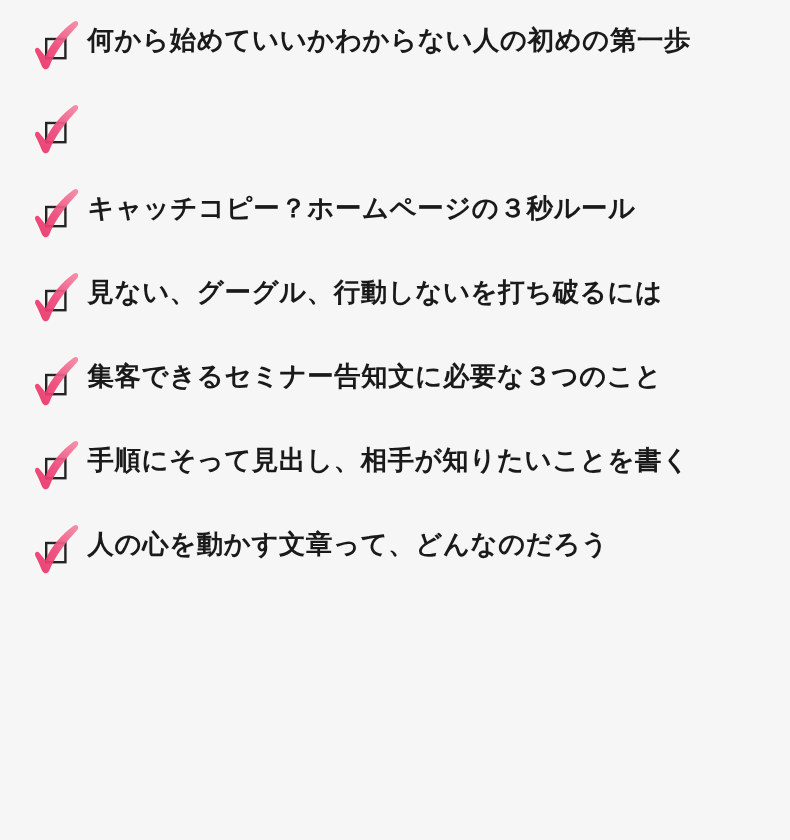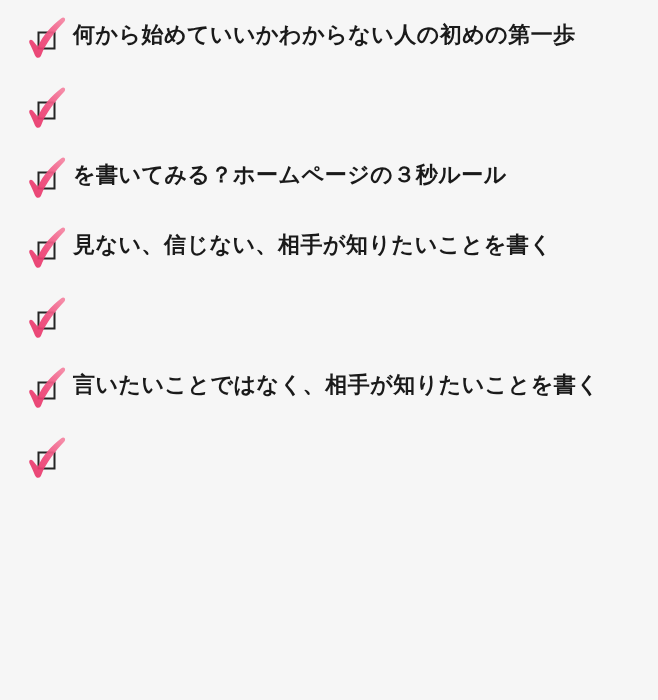"を書いてみる？ホームページの３秒ルール" span.label { text: を書いてみる -> キャッチコピー }
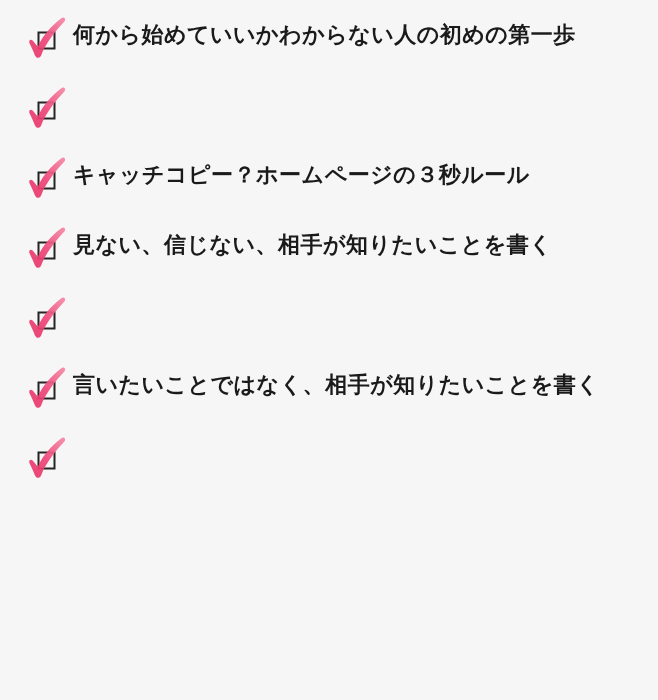"見ない、信じない、相手が知りたいことを書く" span.label { text: 信じない、相手が知りたいことを書く -> グーグル、行動しないを打ち破るには }
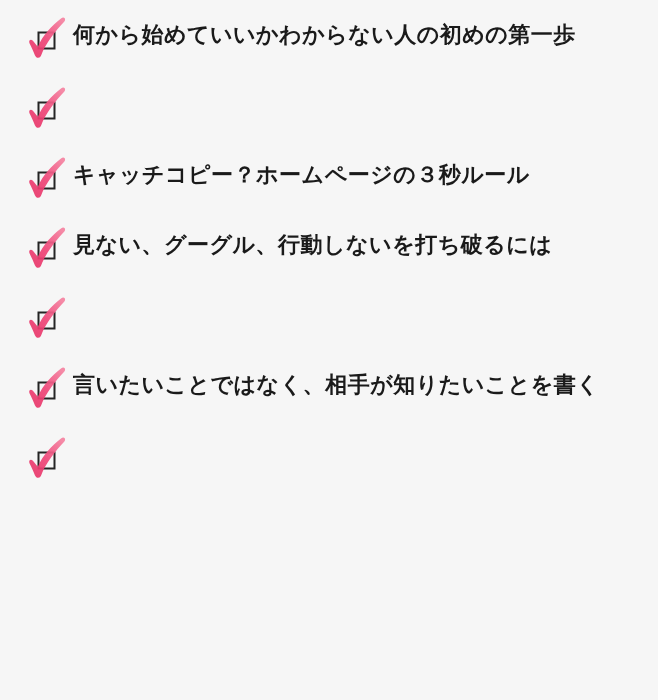"集客できるセミナー告知文に必要な３つのこと" span.label { html: none -> <span>集客できるセミナー告知文に必要な３つのこと</span> }
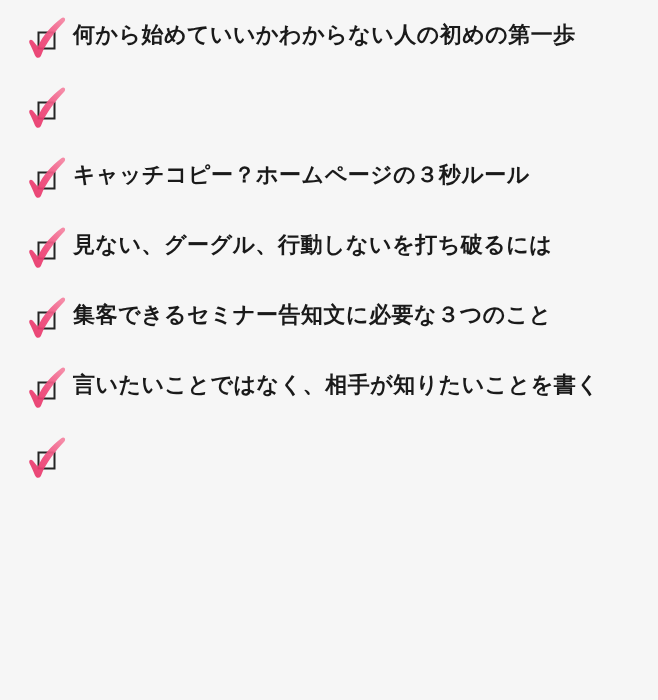"言いたいことではなく、相手が知りたいことを書く" span.label { text: 言いたいことではなく -> 手順にそって見出し }
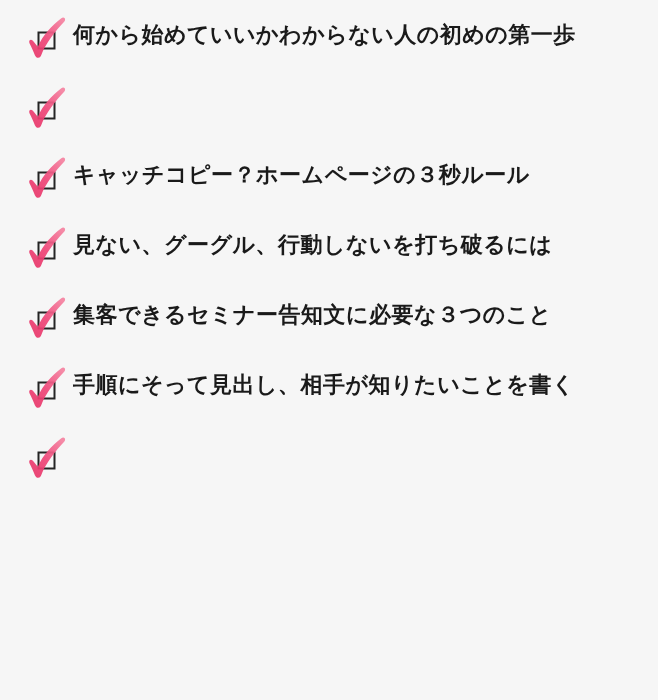"人の心を動かす文章って、どんなのだろう" span.label { html: none -> <span>人の心を動かす文章って、どんなのだろう</span> }
